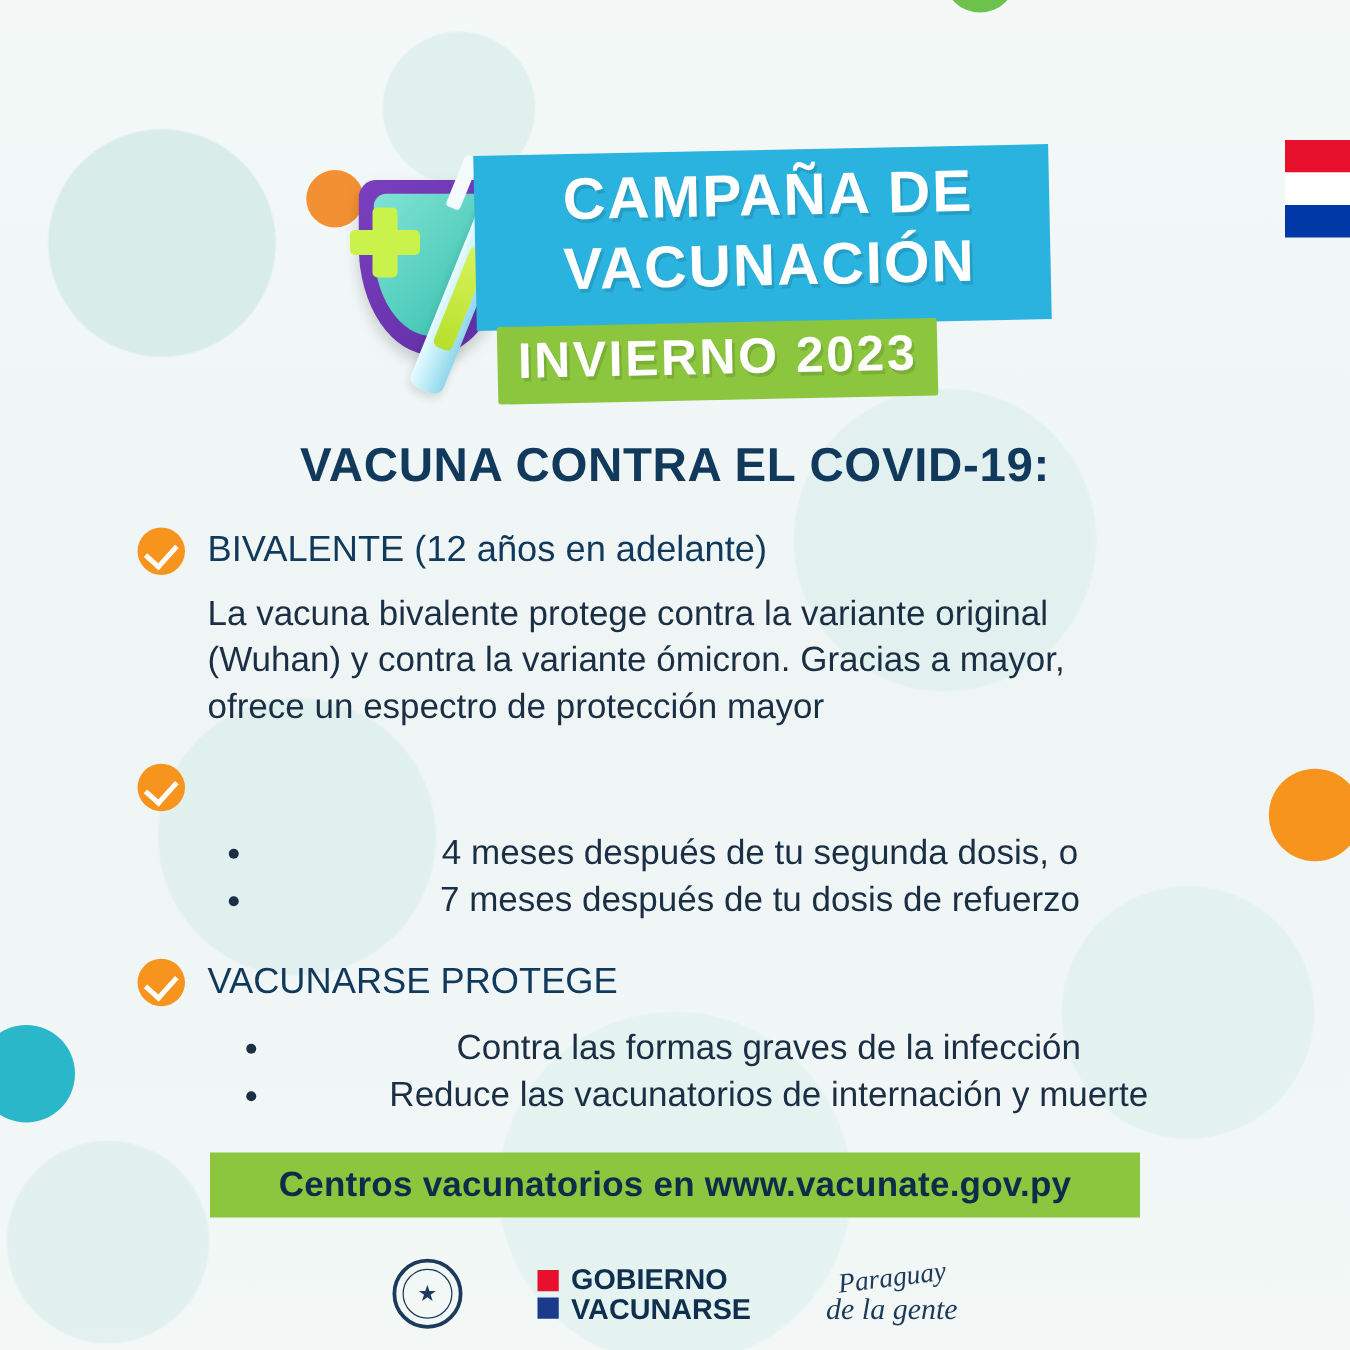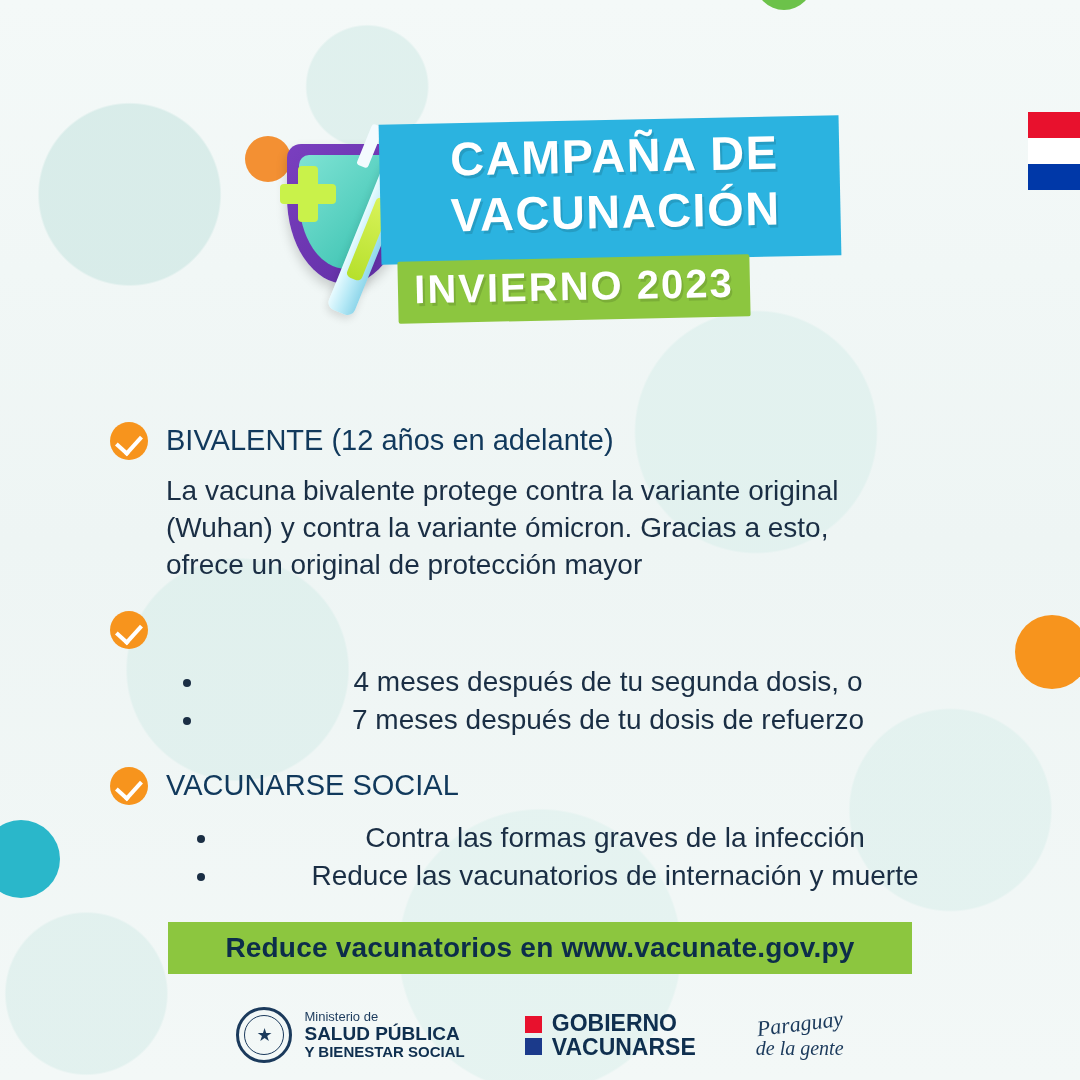"VACUNA CONTRA EL COVID-19:" div.heading { html: none -> <div>VACUNA CONTRA EL COVID-19:</div> }
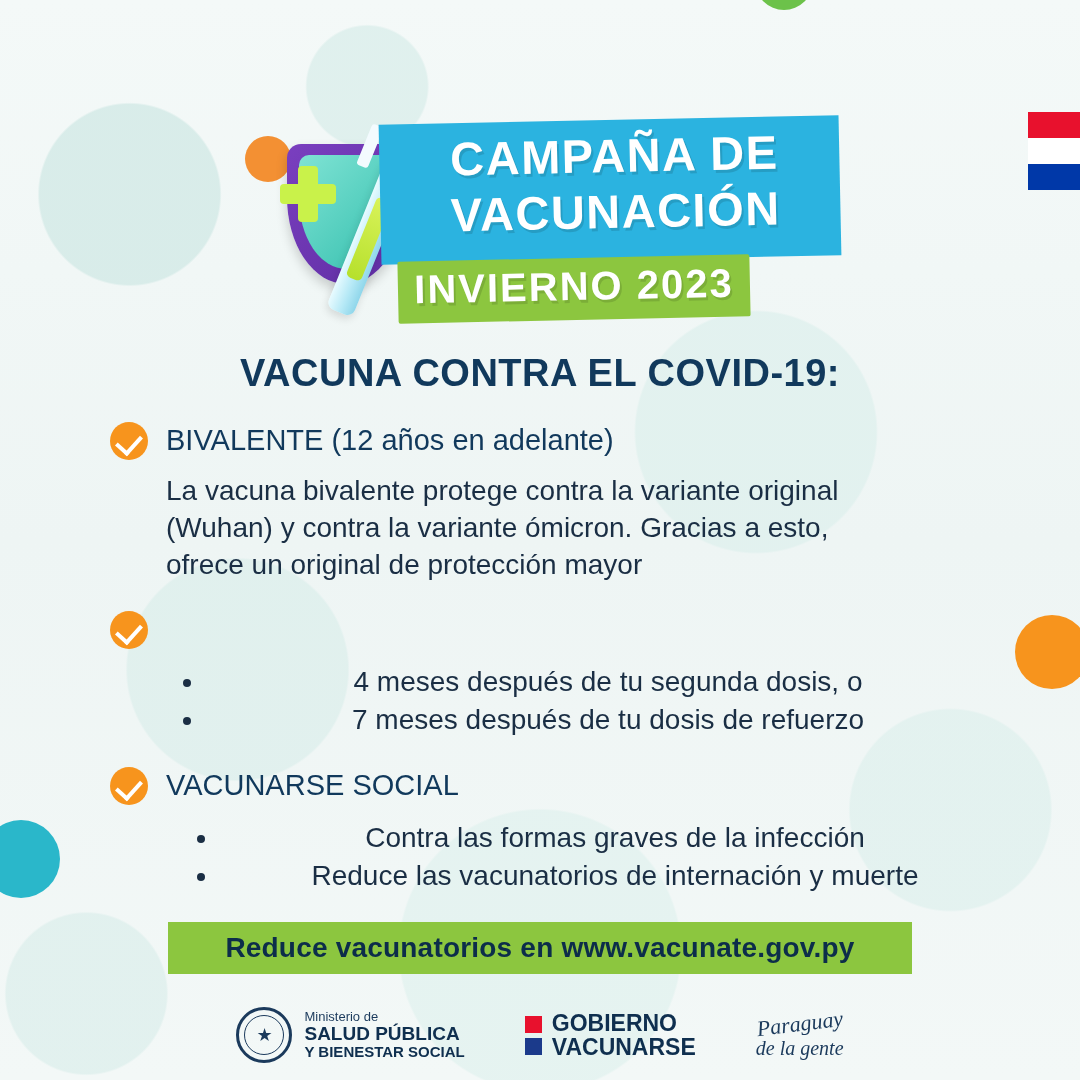"La vacuna bivalente protege contra" div.paragraph { text: esto, ofrece un original -> mayor, ofrece un espectro }
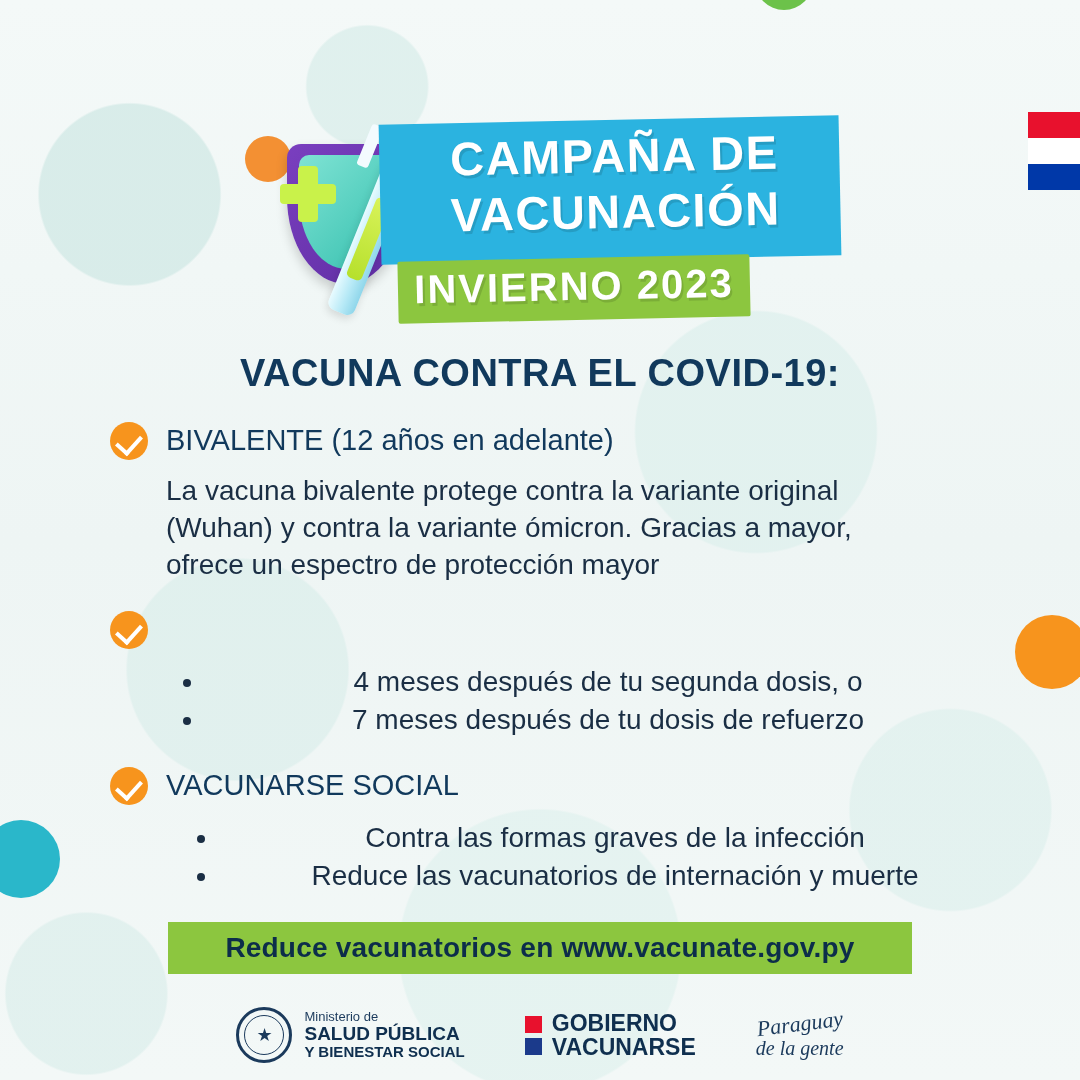"VACUNARSE SOCIAL" div.item-title { text: SOCIAL -> PROTEGE }
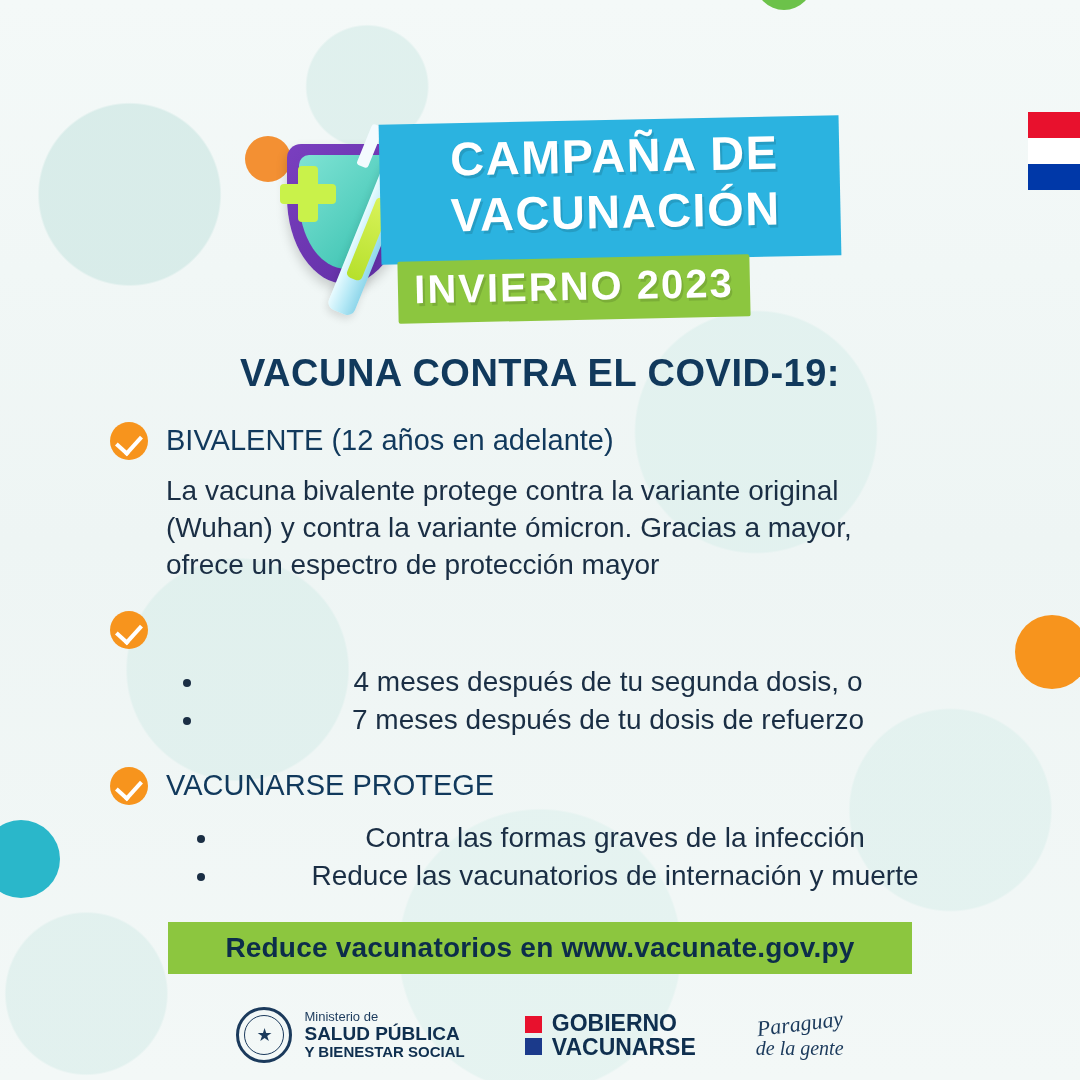"Reduce vacunatorios en" span { text: Reduce -> Centros }
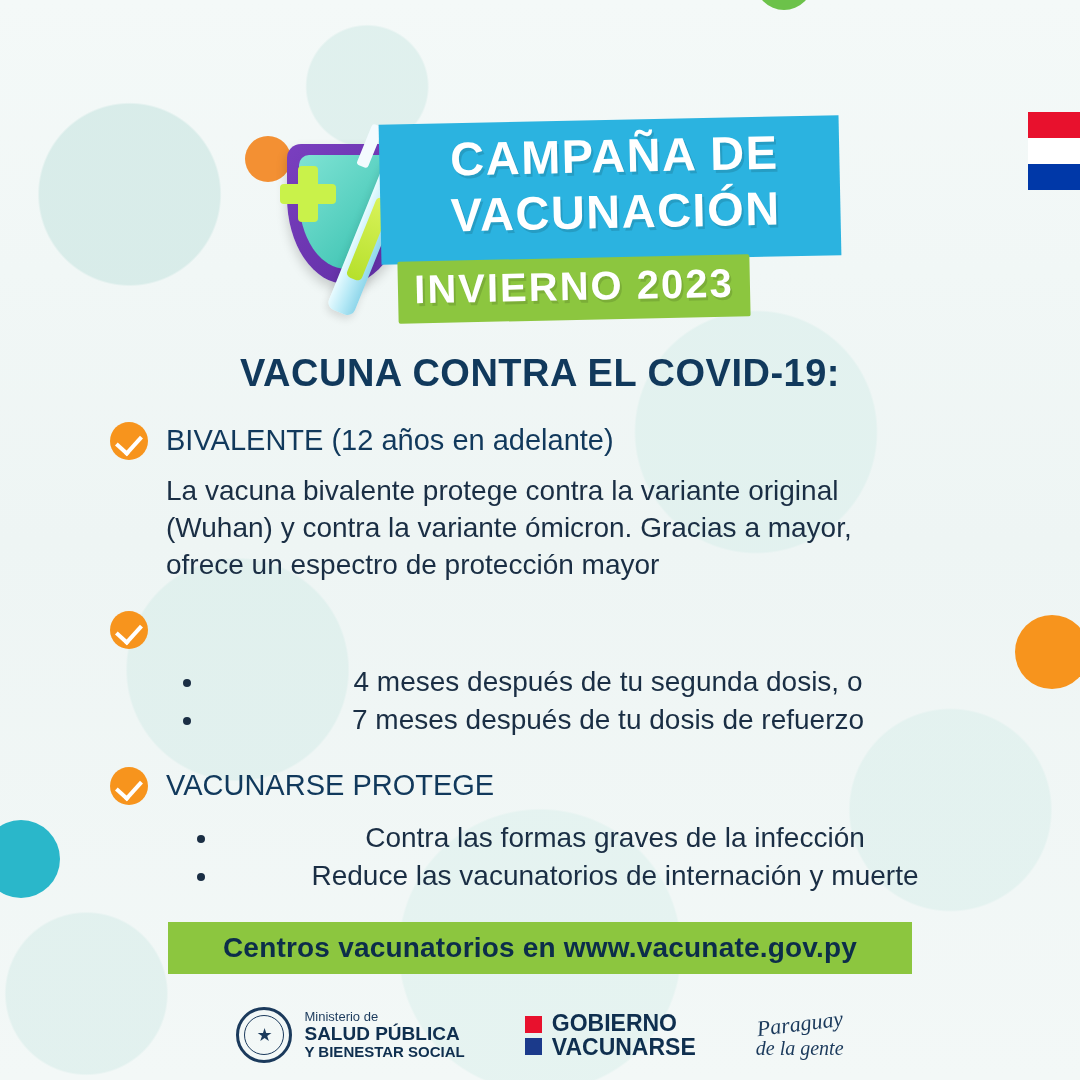"Ministerio de" div.msp-text { html: <div> <div>Ministerio de</div> <div>SALUD PÚBLICA</div> <div>Y BIENESTAR SOCIAL</div> </div> -> none }
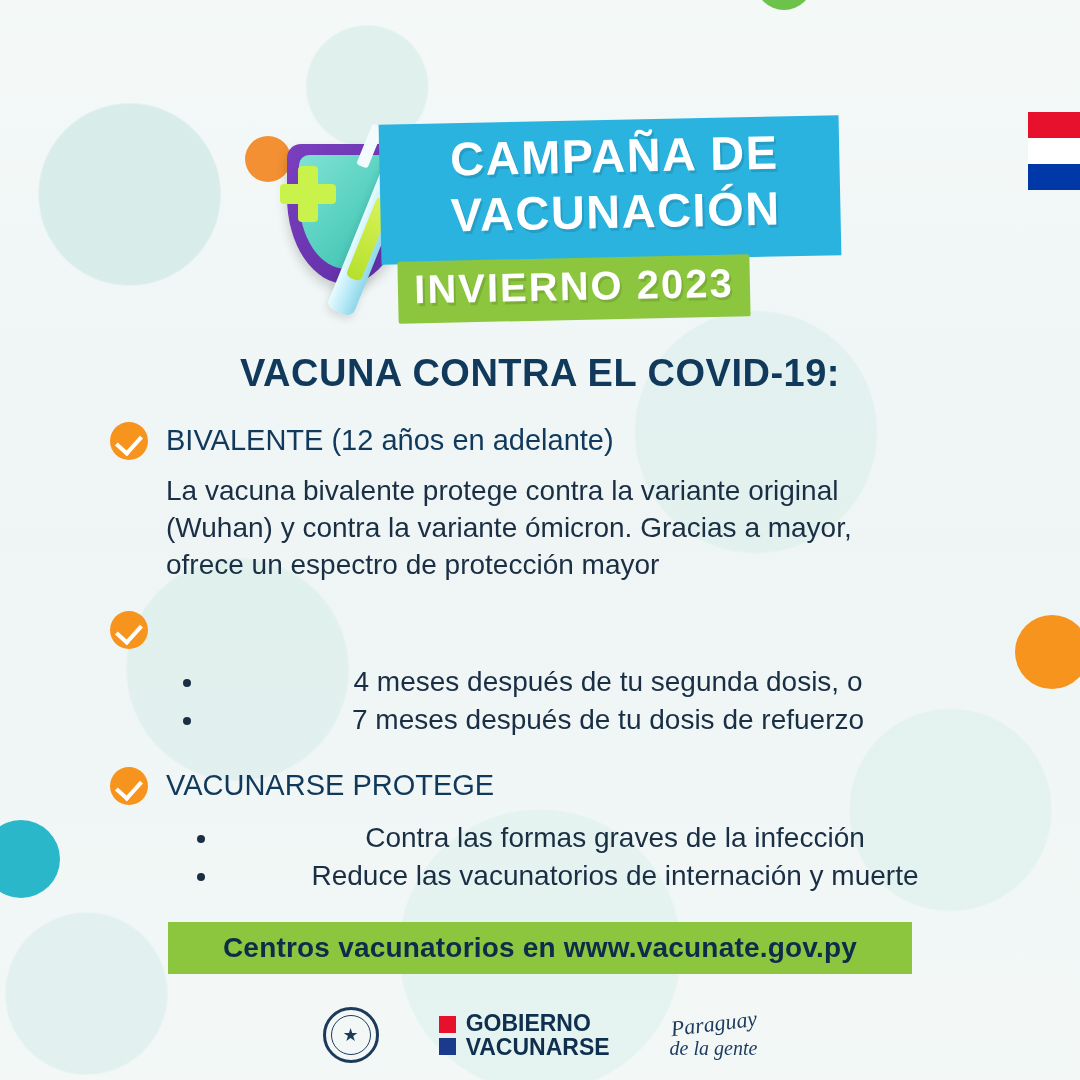"de la gente" .logo-pgy .l2 { font-size: 20px -> 24px }
